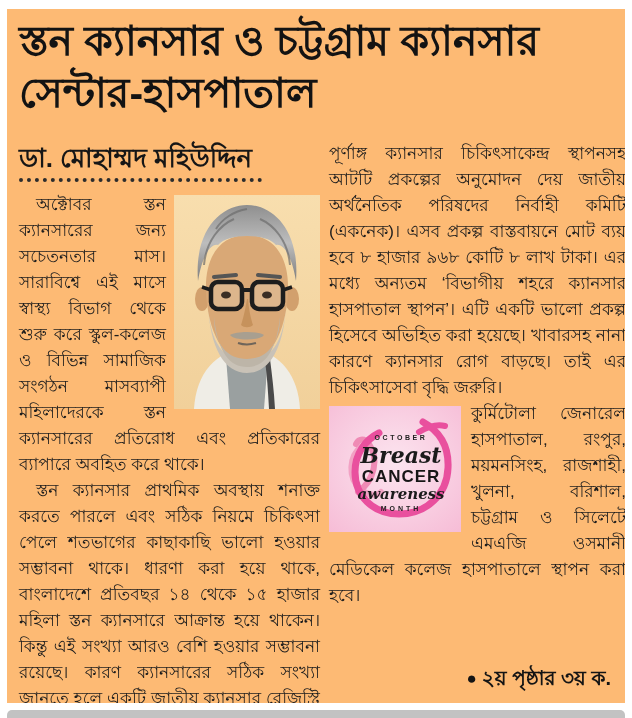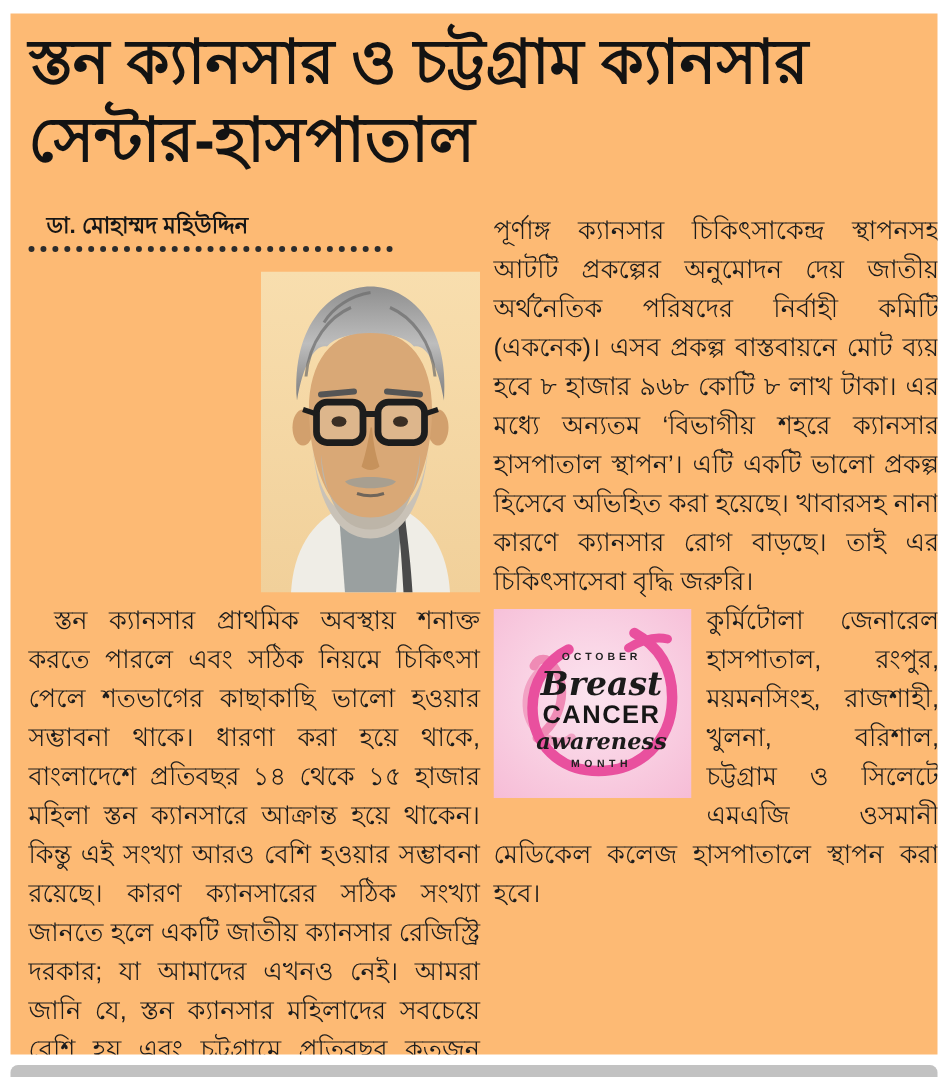"ডা. মোহাম্মদ মহিউদ্দিন" .byline { font-size: 15px -> 26px; margin: 0 0 3px 12px -> 0 0 3px 0 }
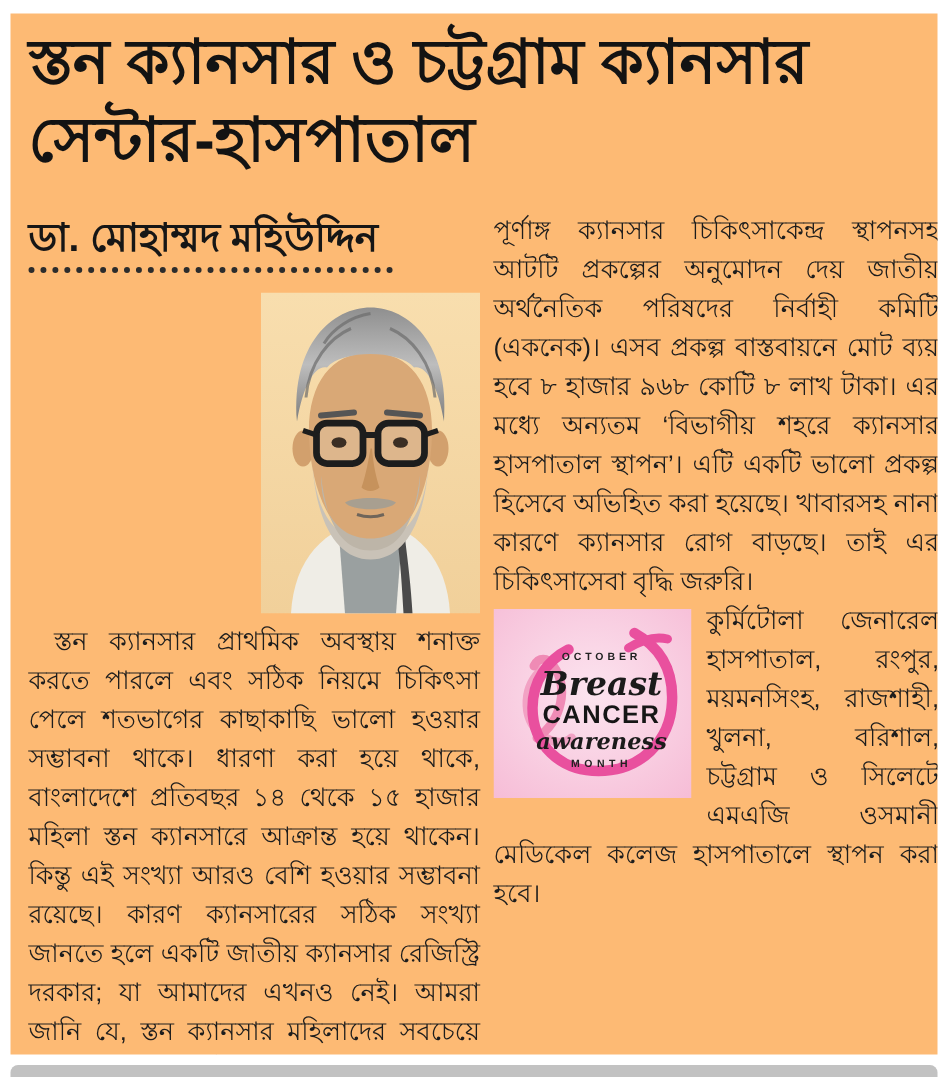"অক্টোবর স্তন ক্যানসারের জন্য সচেতনতার" p.body-text { html: none -> <p>অক্টোবর স্তন ক্যানসারের জন্য সচেতনতার মাস। সারাবিশ্বে এই মাসে স্বাস্থ্য বিভাগ থেকে শুরু করে স্কুল-কলেজ ও বিভিন্ন সামাজিক সংগঠন মাসব্যাপী মহিলাদেরকে স্তন ক্যানসারের প্রতিরোধ এবং প্রতিকারের ব্যাপারে অবহিত করে থাকে।</p> }
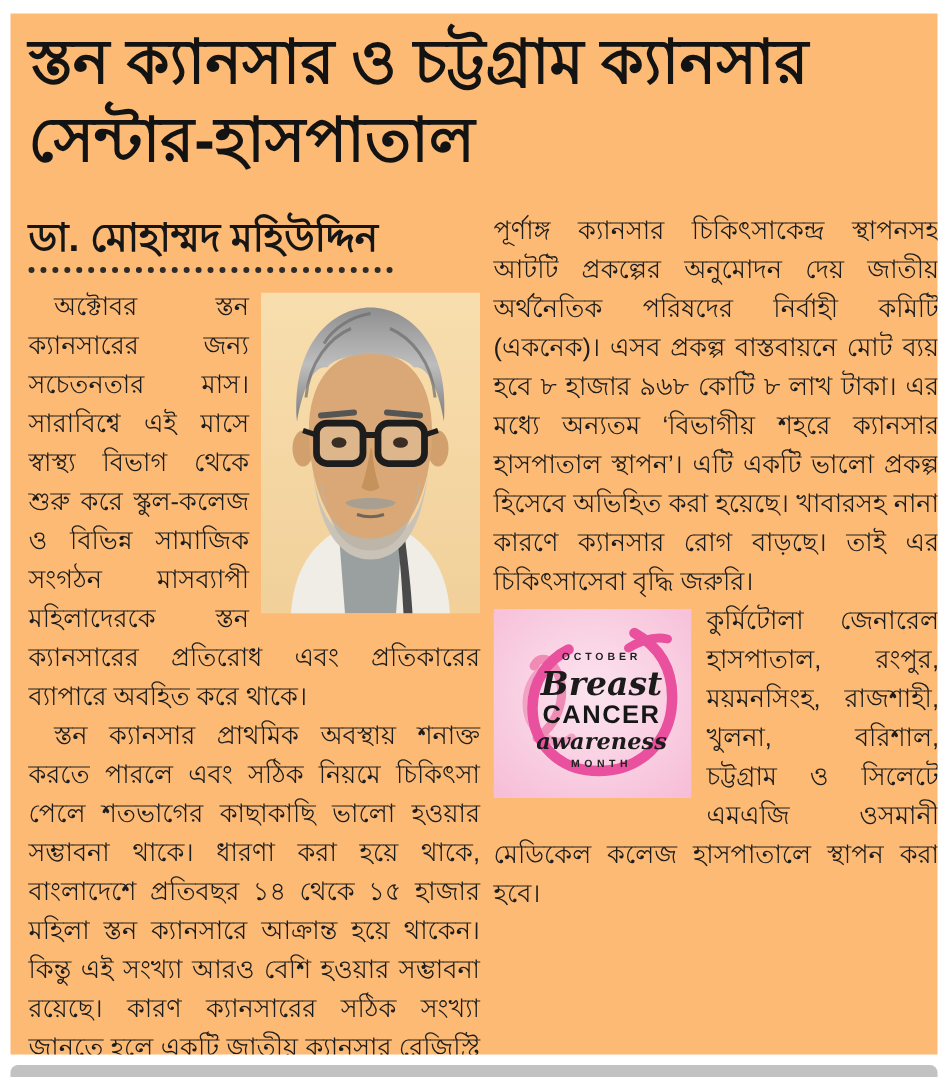"● ২য় পৃষ্ঠার ৩য় ক." div.footer-note { html: none -> <div> <span>●</span><span>২য় পৃষ্ঠার ৩য় ক.</span> </div> }
